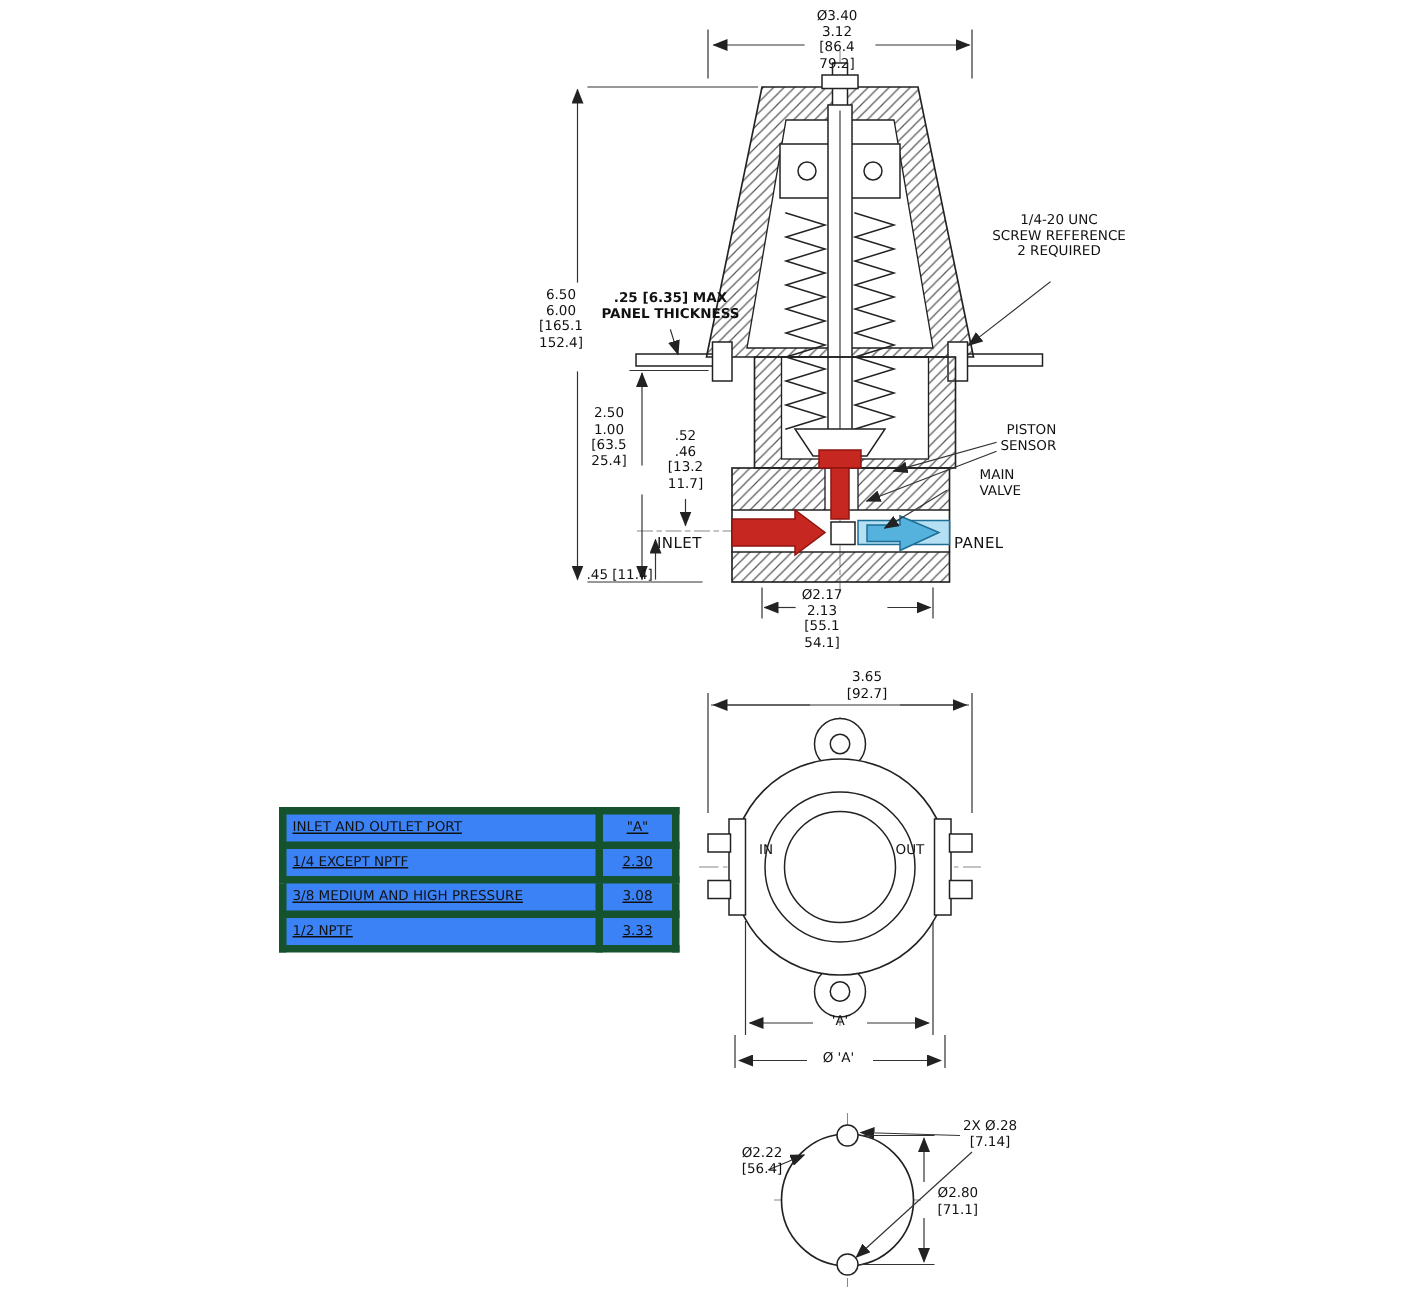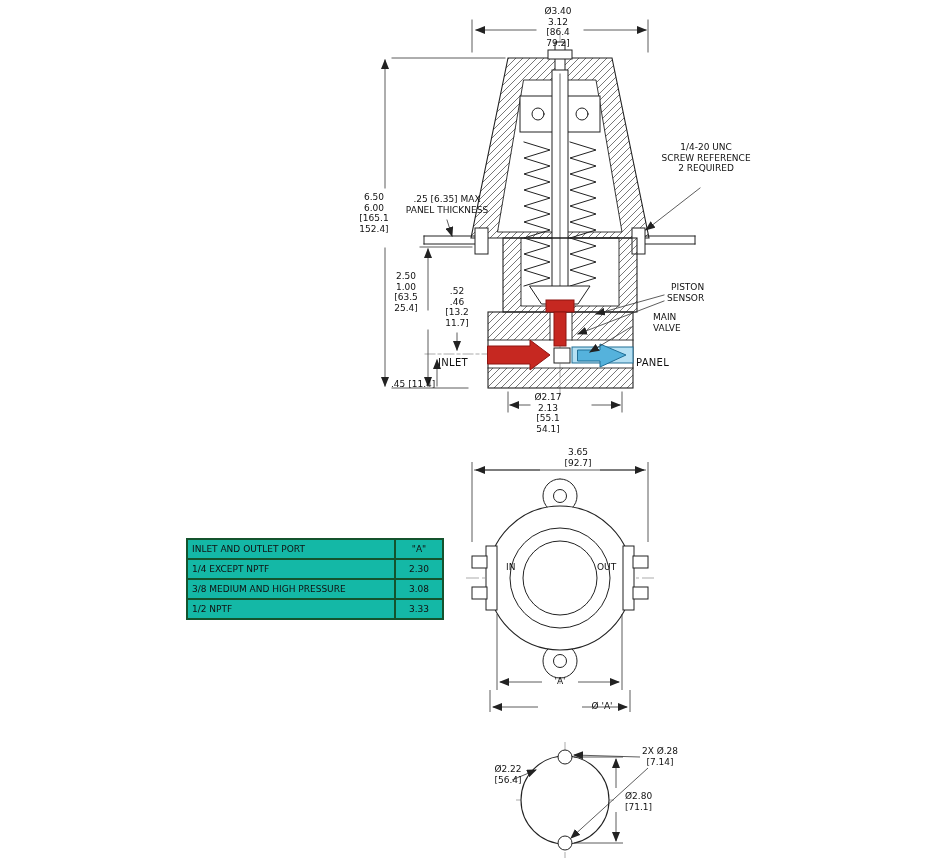".25 [6.35] MAX" div.lbl { font-weight: none -> bold }
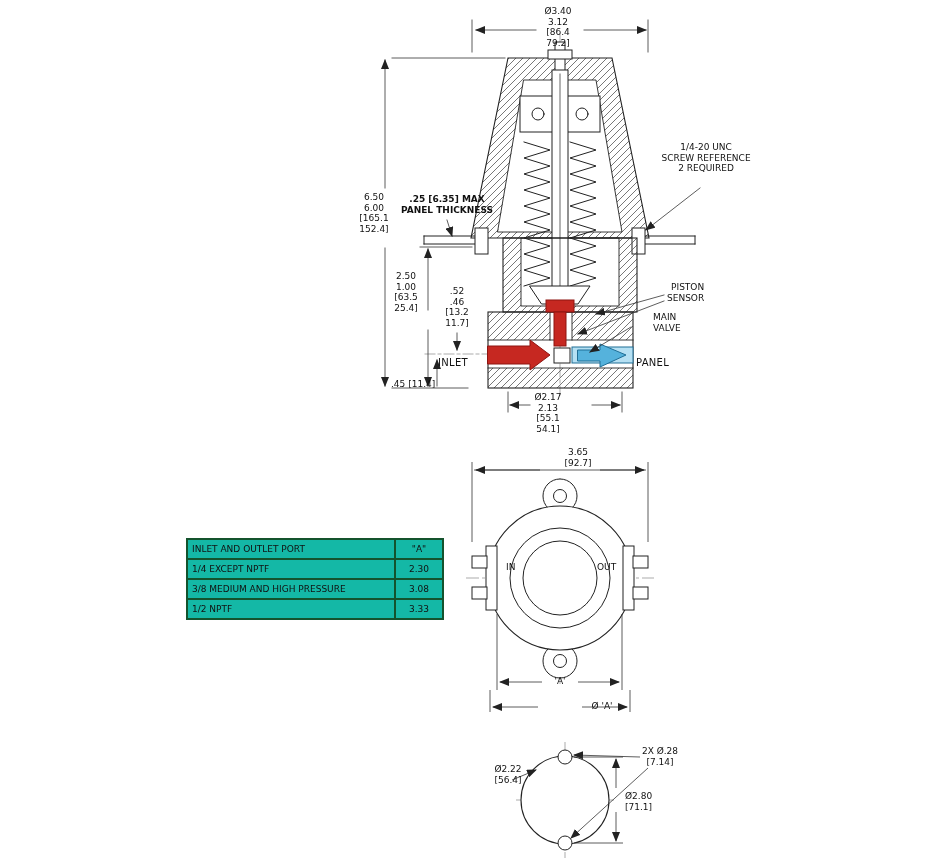"INLET AND OUTLET PORT" #port-table td { background: #14b8a6 -> #3b82f6; border: 2px solid #14532d -> 5px solid #14532d; text-decoration: none -> underline }
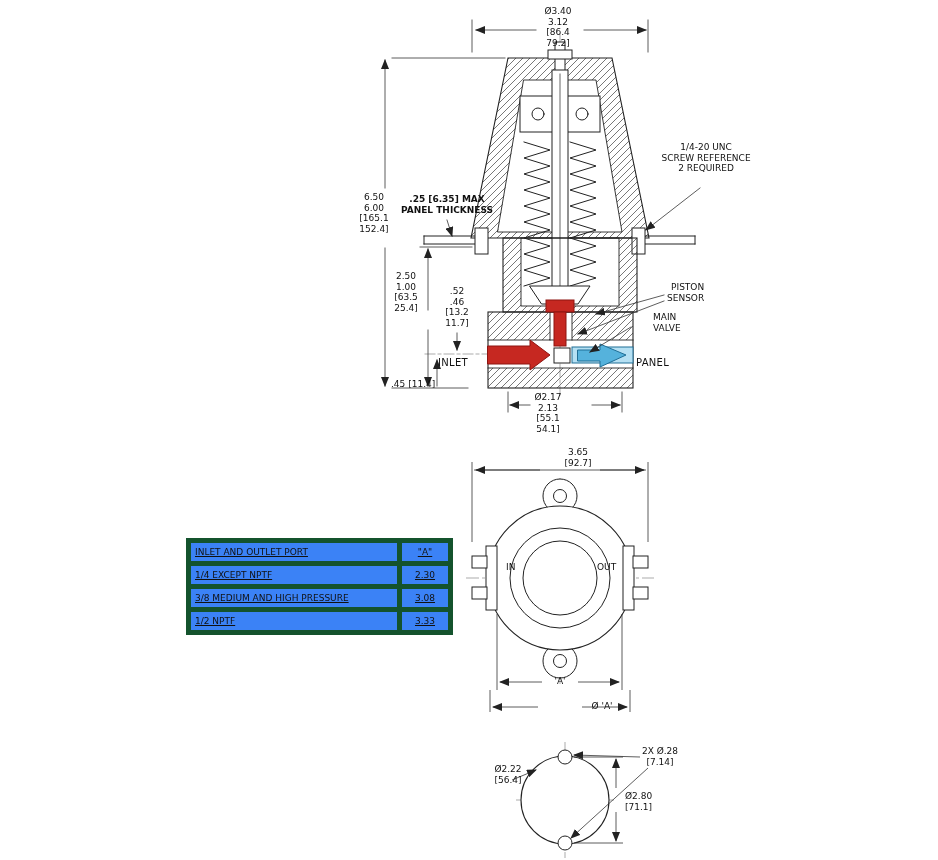"Ø 'A'" div.lbl { margin-left: 43px -> none }
